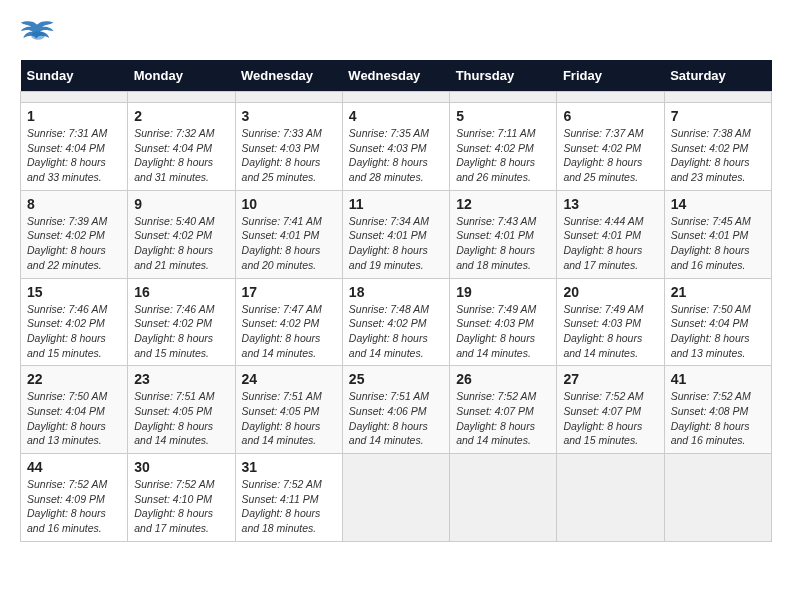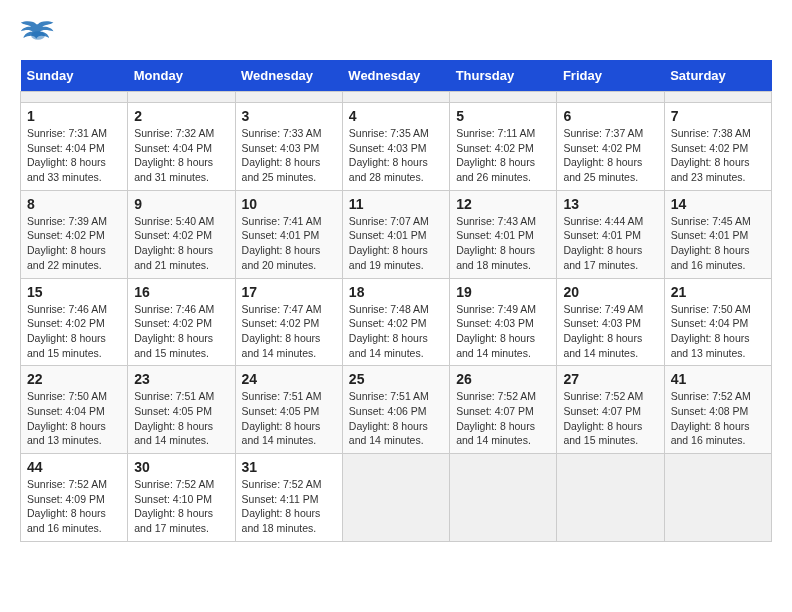"Sunday" thead tr th { background-color: #1d4ed8 -> #0f172a }
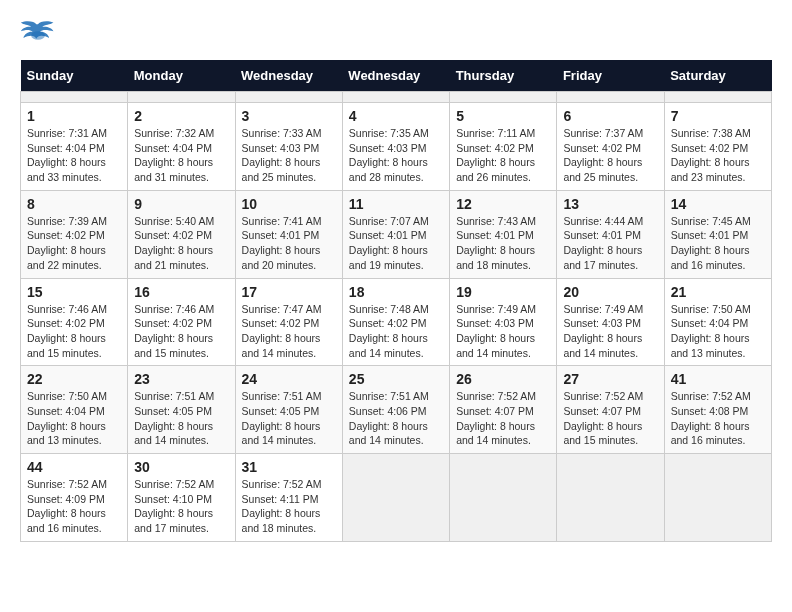"Sunrise: 7:31 AM" .day-info { font-style: none -> italic }
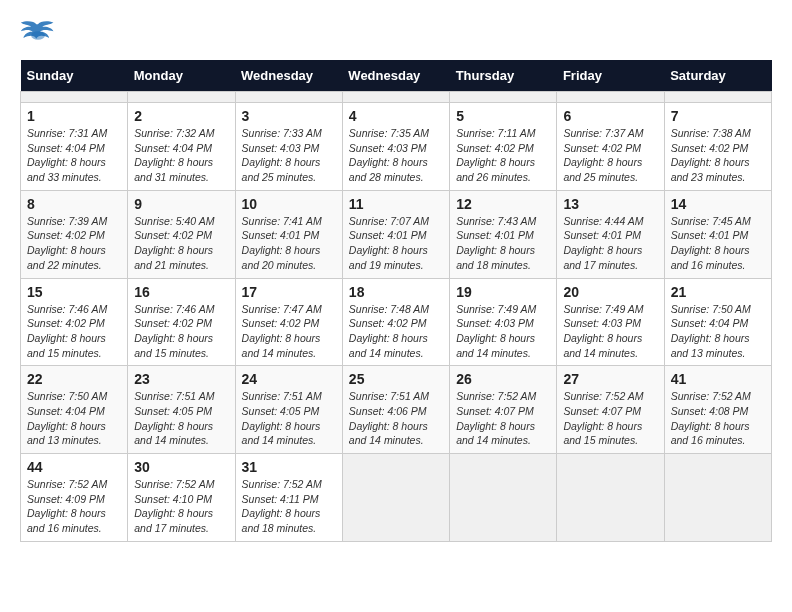"7:07 AM" span { text: 7:07 -> 7:34 }
